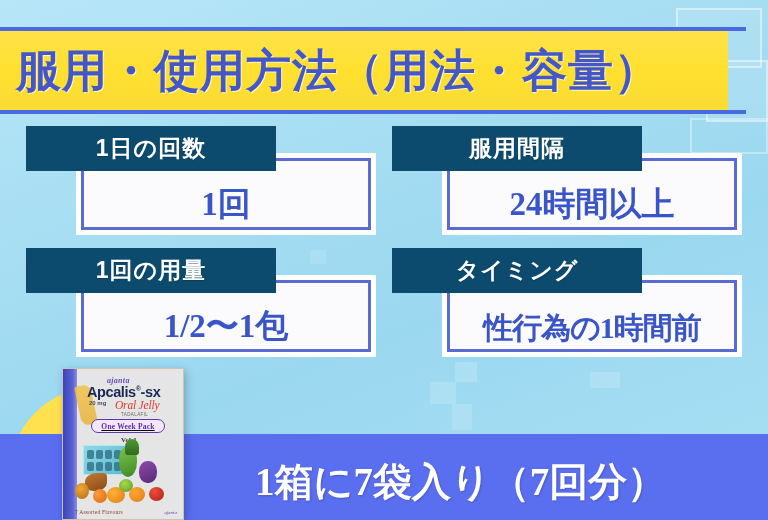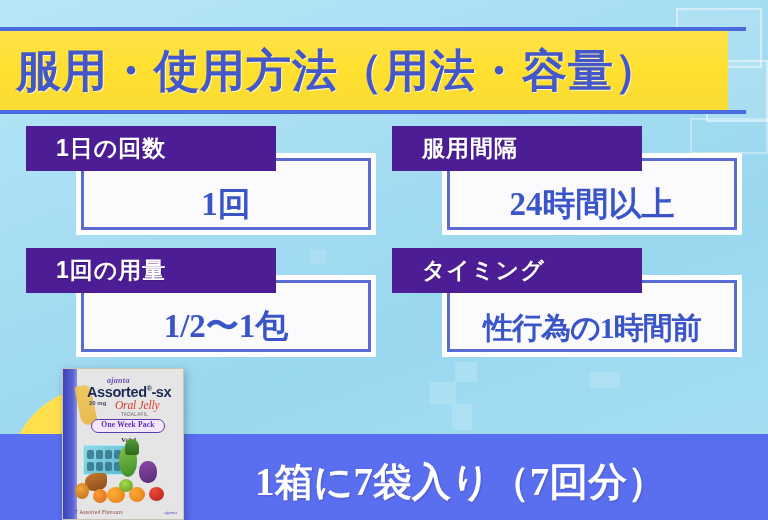"1日の回数" .card-badge { background: #4c1d95 -> #0c4a6e; justify-content: none -> center }
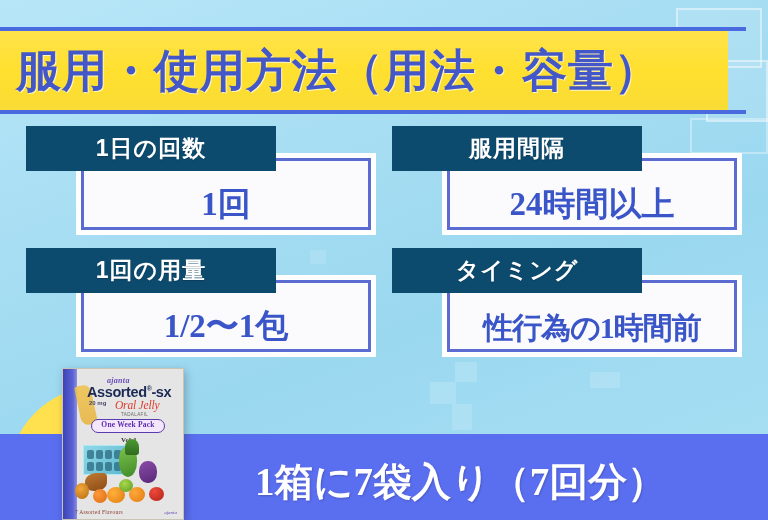"Assorted" span { text: Assorted -> Apcalis }
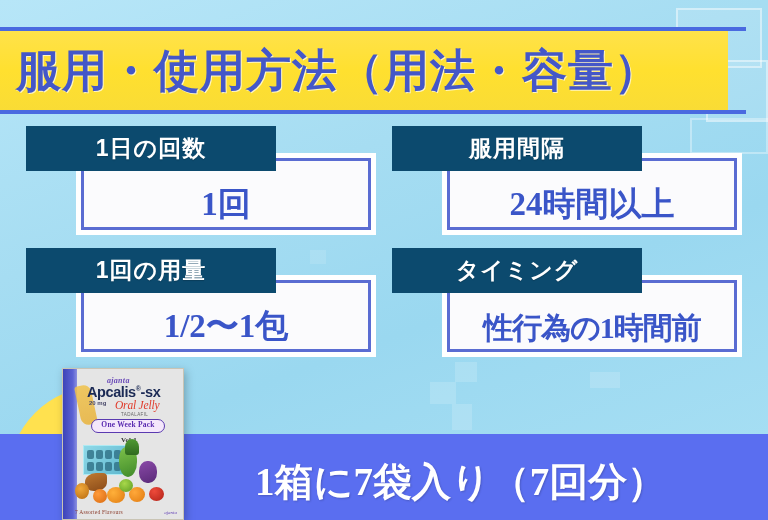"One Week Pack" .pb-pack { align-items: none -> center; text-decoration: none -> underline }
